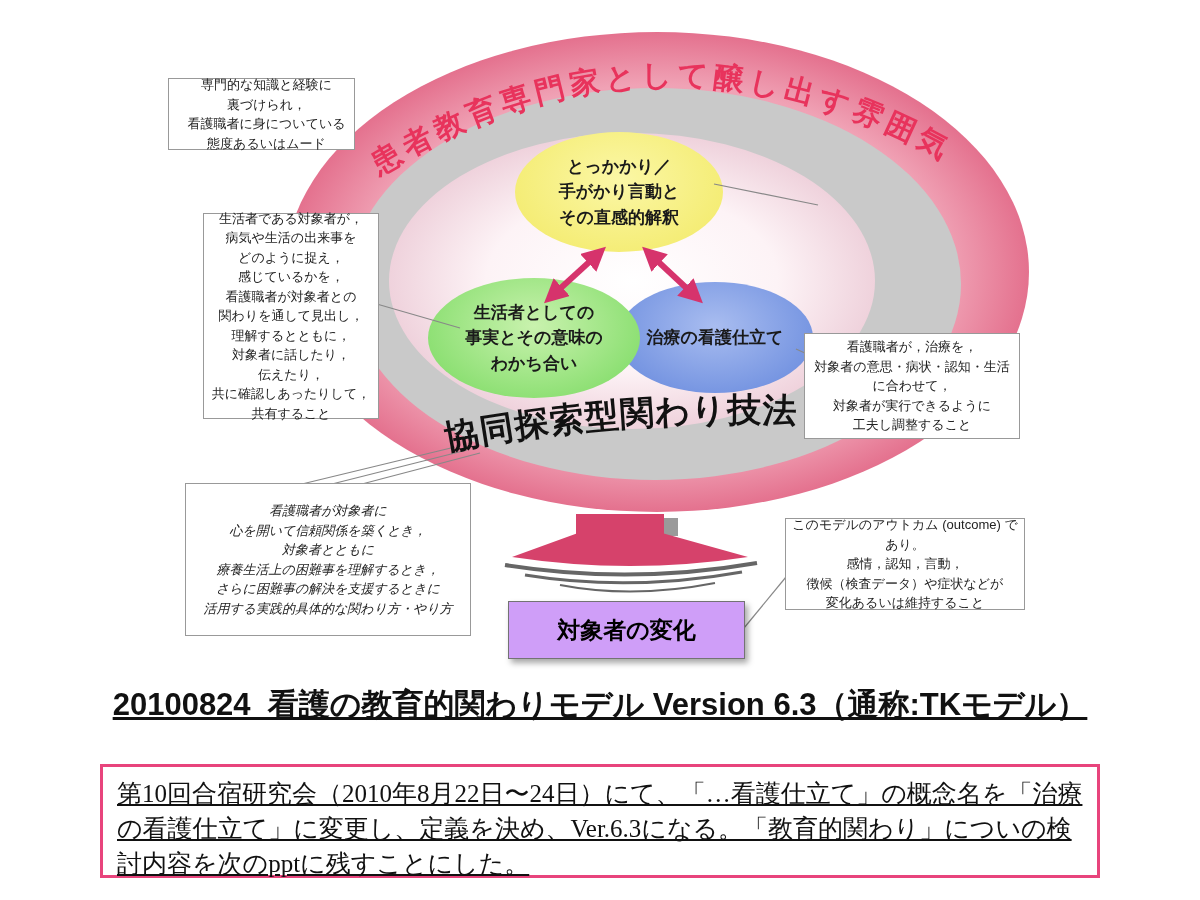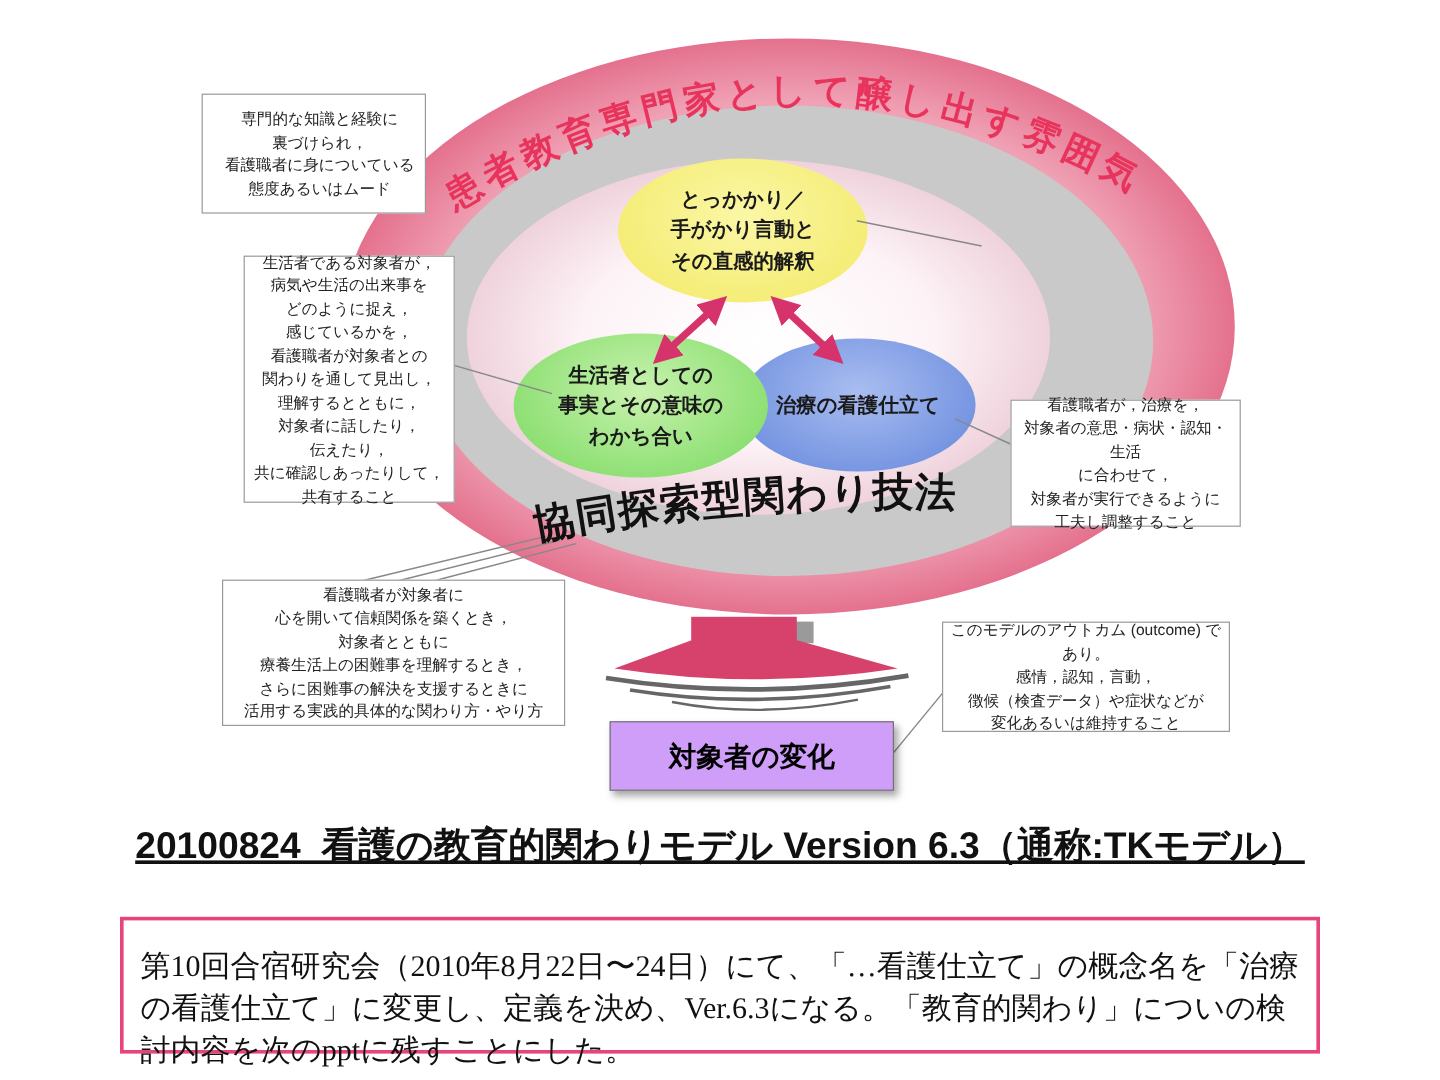"専門的な知識と経験に" #note-attitude { height: 100px -> 72px }
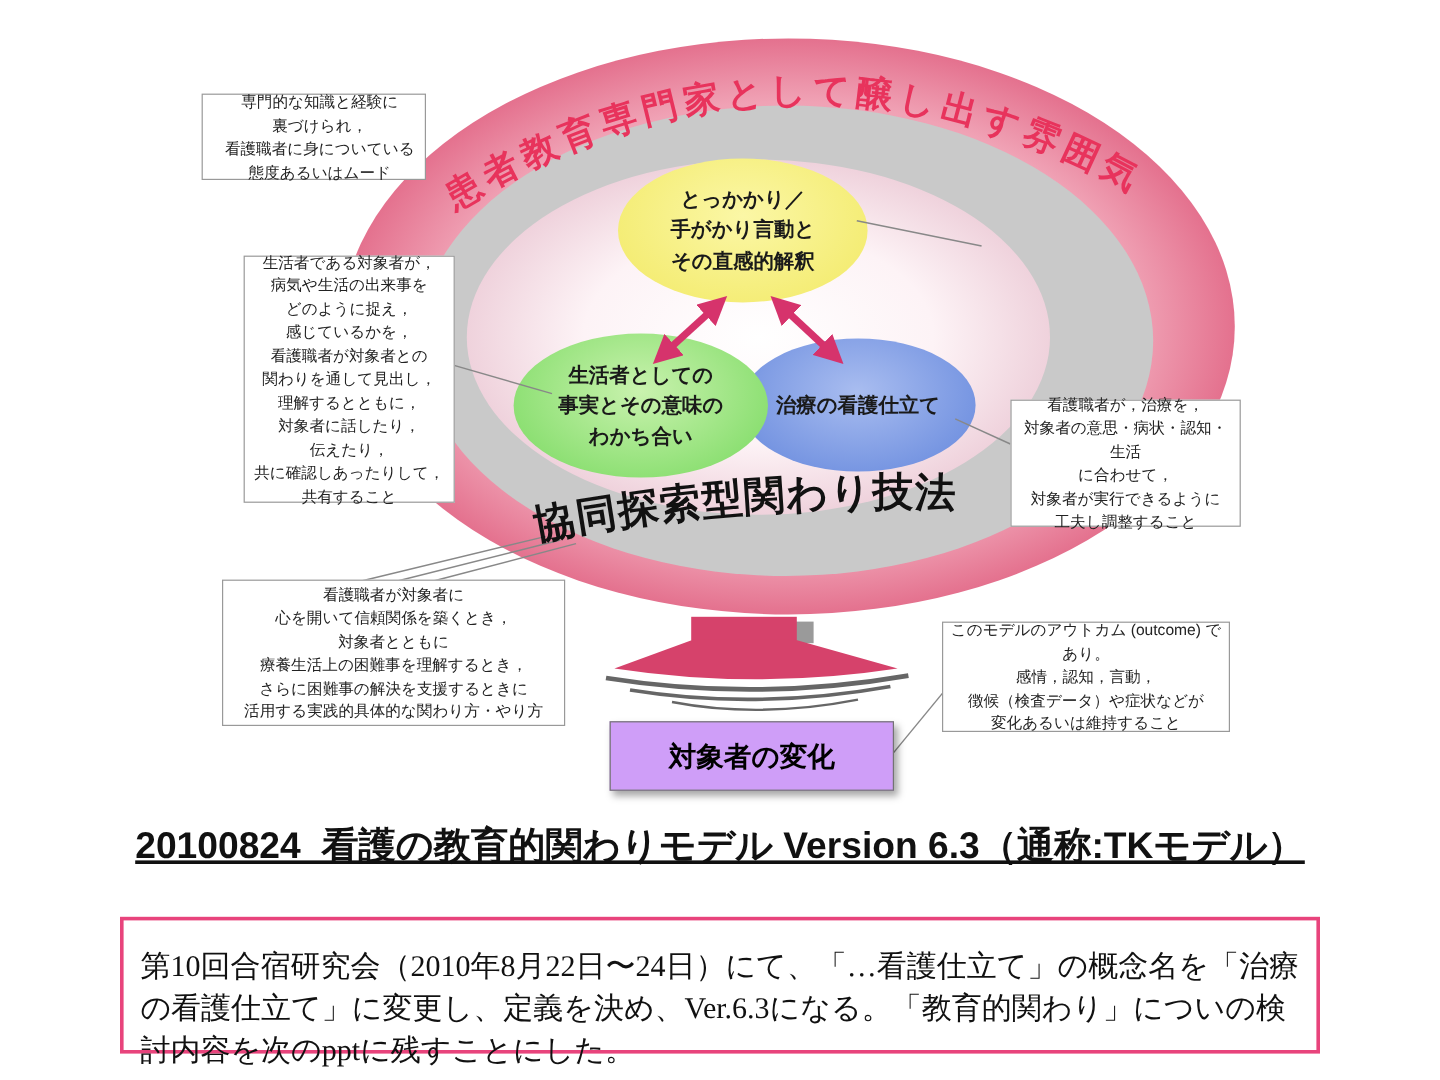"看護職者が，治療を，" #note-tailoring { left: 842px -> 804px; width: 192px -> 216px }
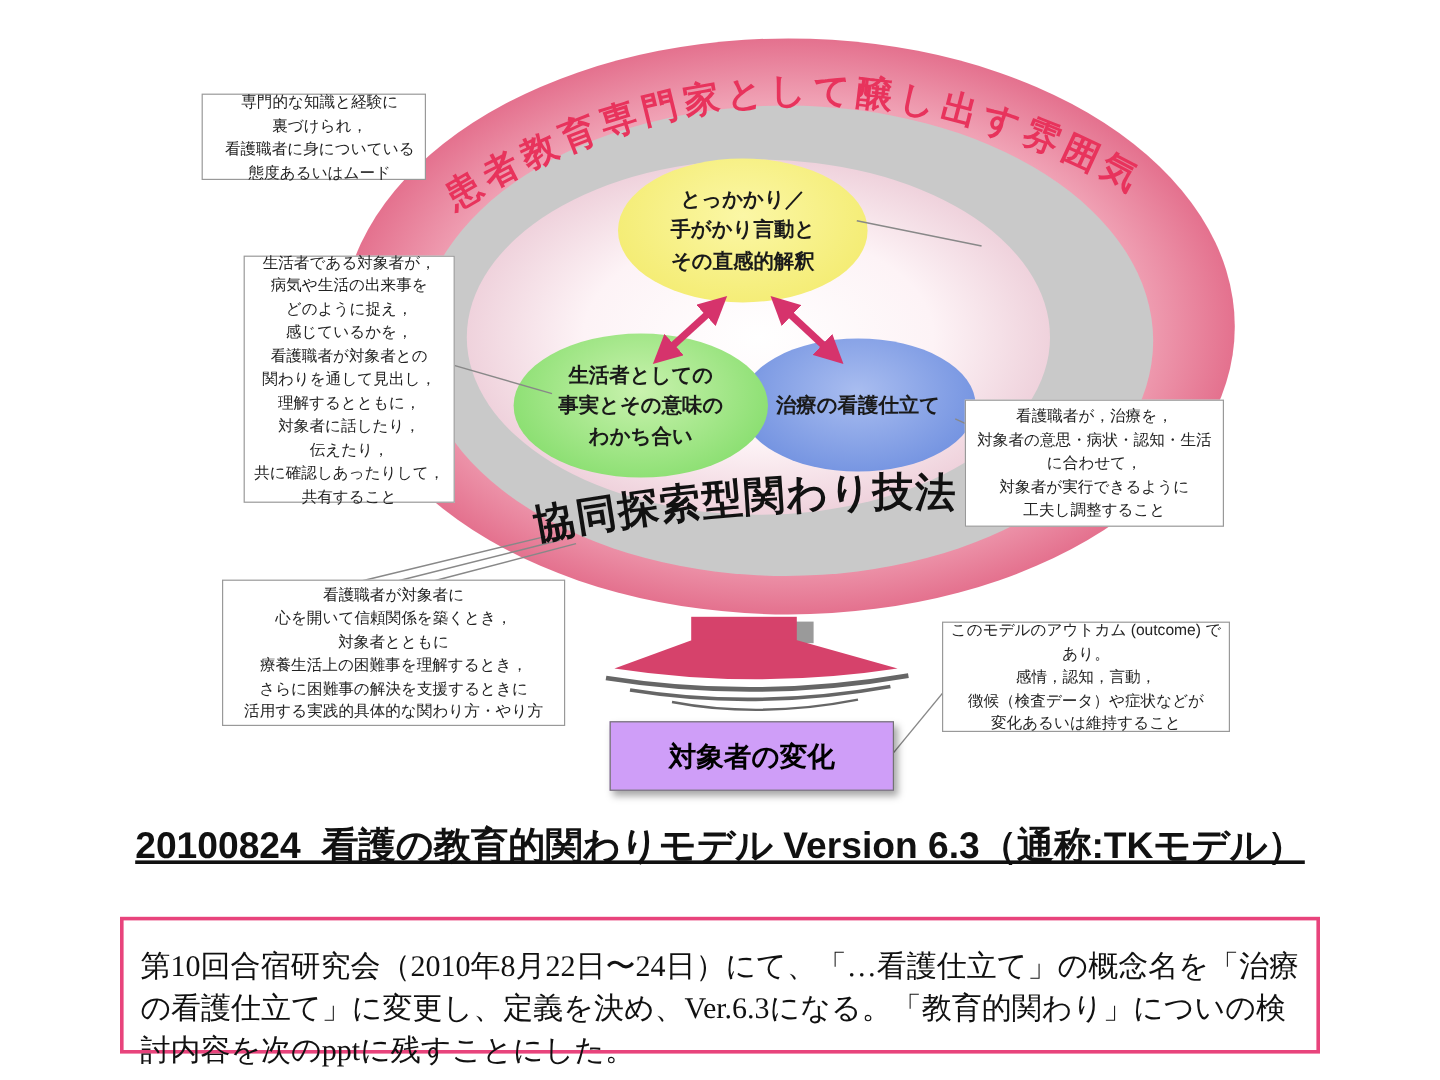"看護職者が対象者に" #note-technique { font-style: none -> italic; height: 122px -> 153px }
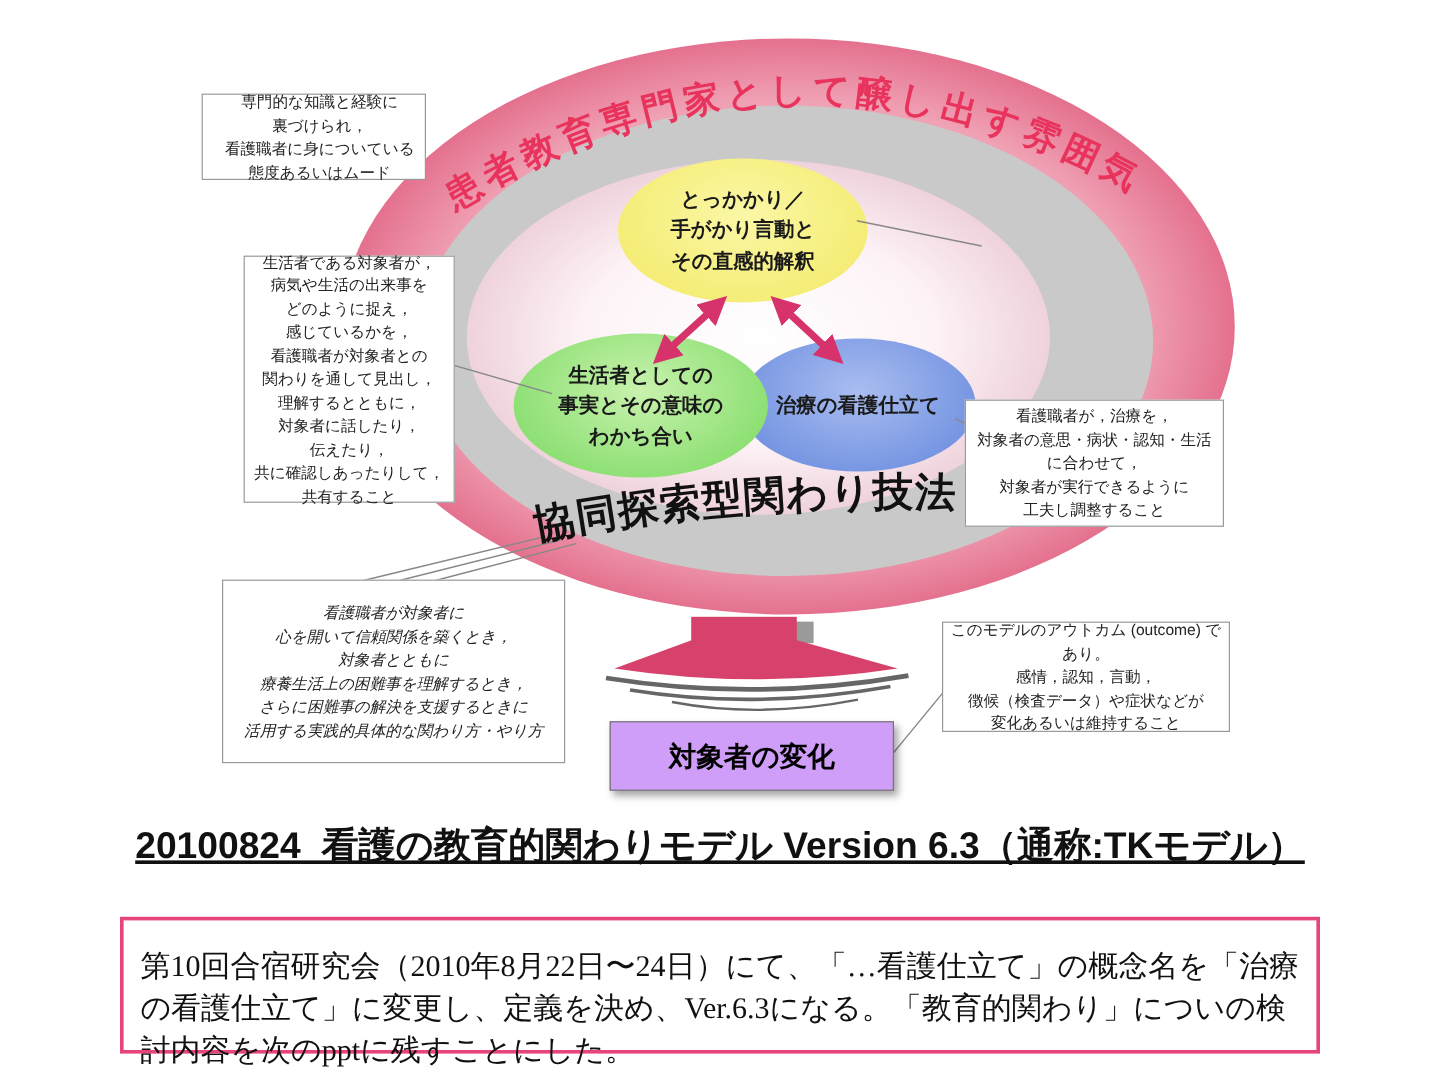"第10回合宿研究会（2010年8月22日〜24日）にて、「…看護仕立て」の概念名" #footer-note { padding: 21px 14px -> 9px 14px; text-decoration: none -> underline }
